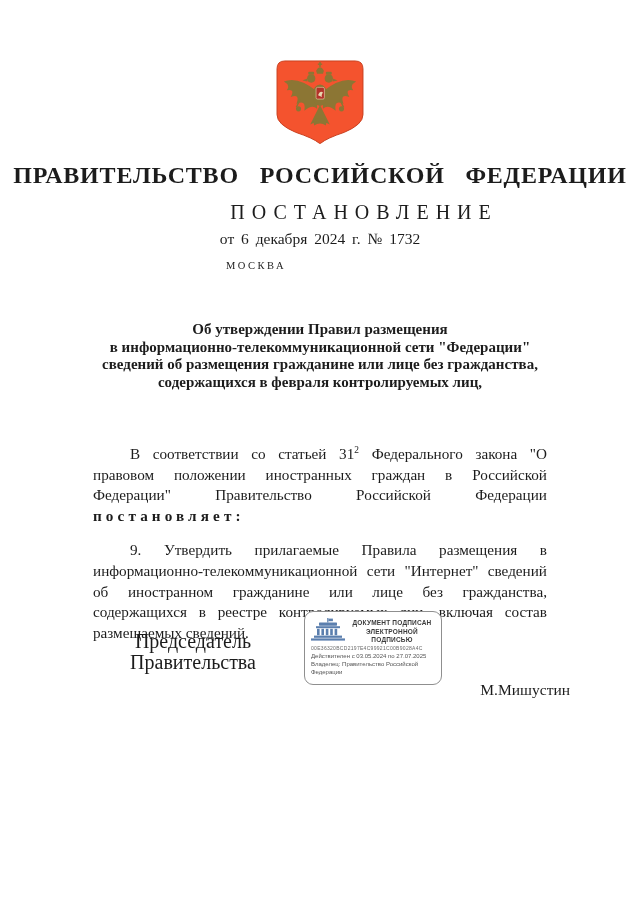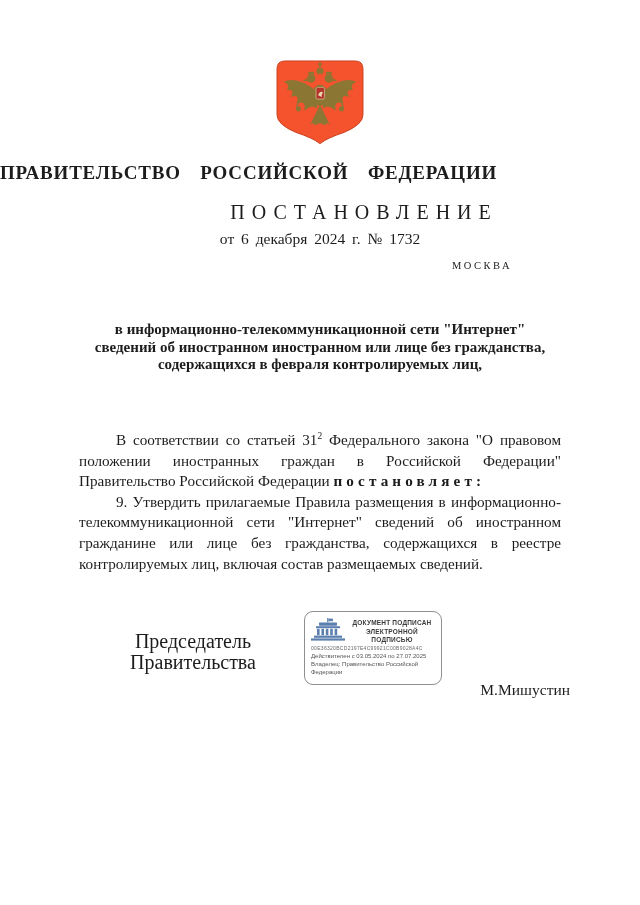"ПРАВИТЕЛЬСТВО РОССИЙСКОЙ ФЕДЕРАЦИИ" .org-name { font-size: 19px -> 24px; text-align: none -> center }
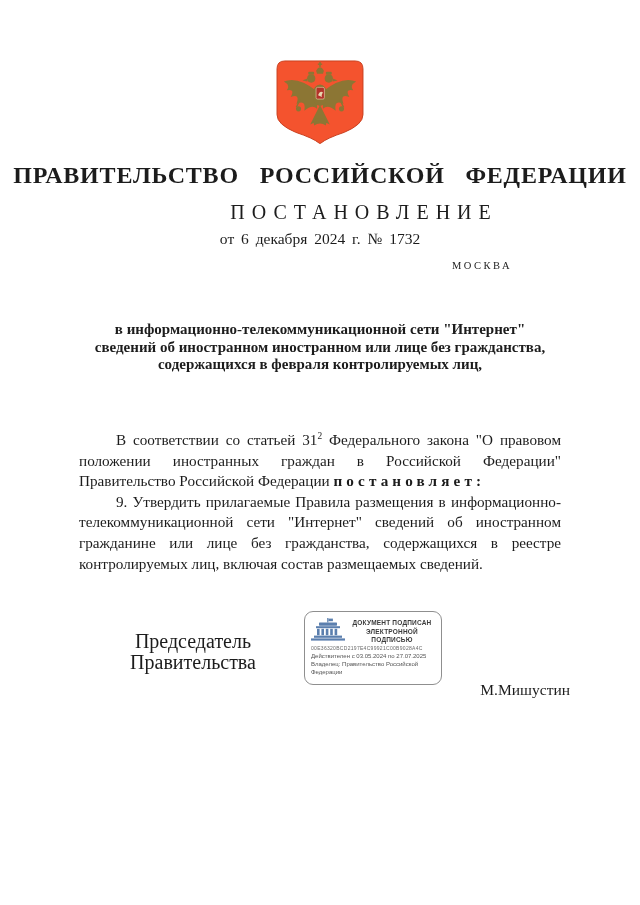"МОСКВА" .city { text-align: right -> center }
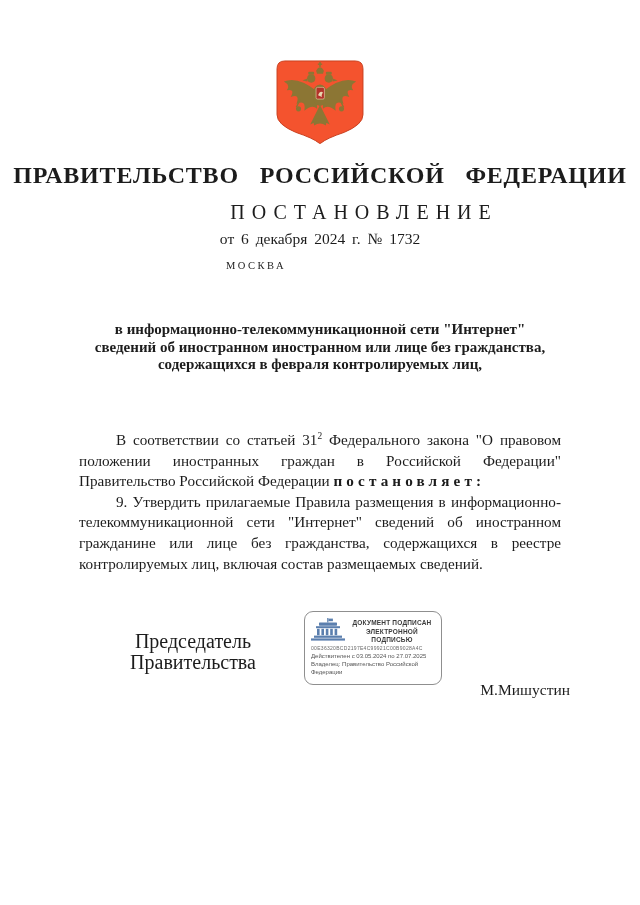"Об утверждении Правил размещения" div { html: none -> <div>Об утверждении Правил размещения</div> }
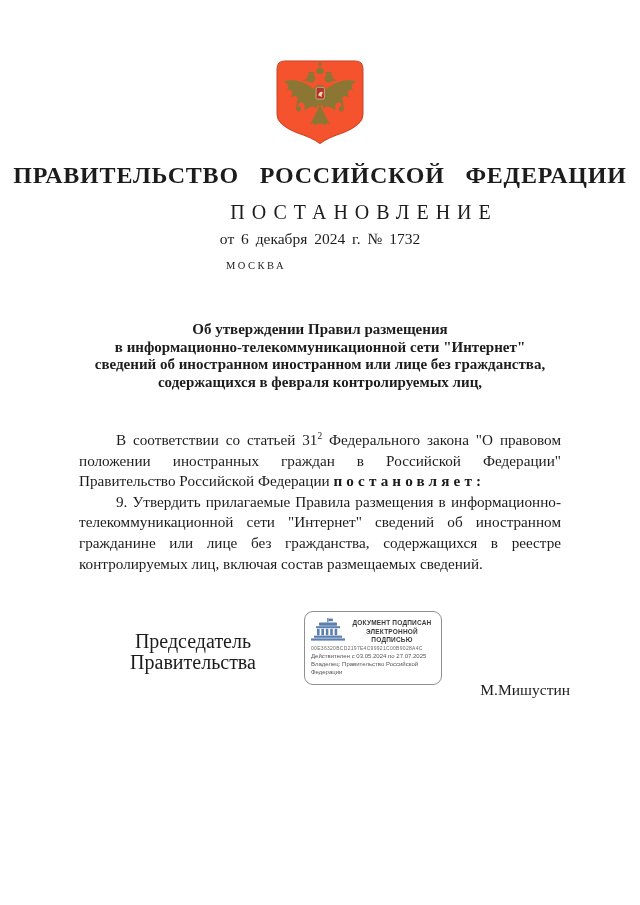"в информационно-телекоммуникационной" div { text: Интернет -> Федерации }
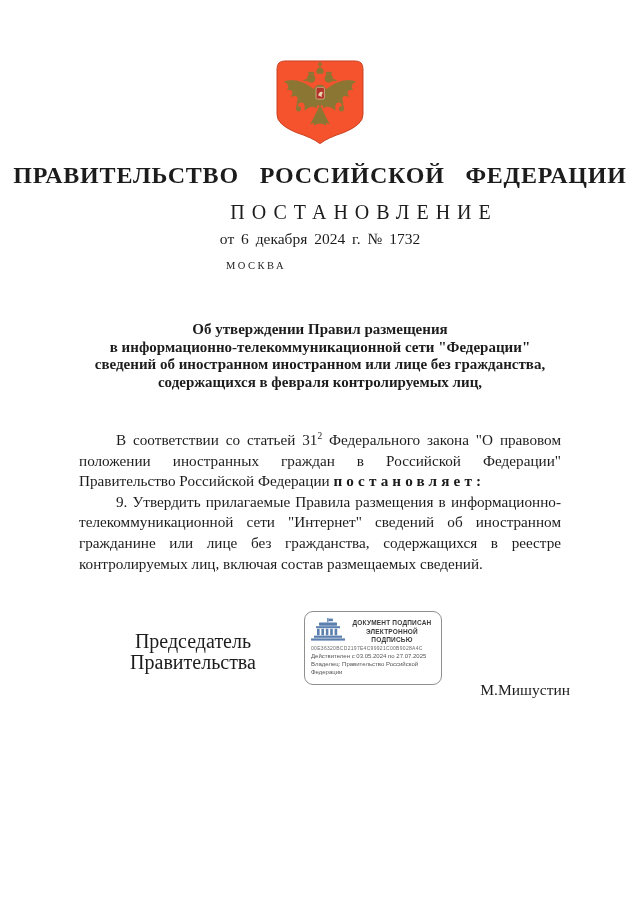"сведений об иностранном иностранном или" div { text: иностранном иностранном -> размещения гражданине }
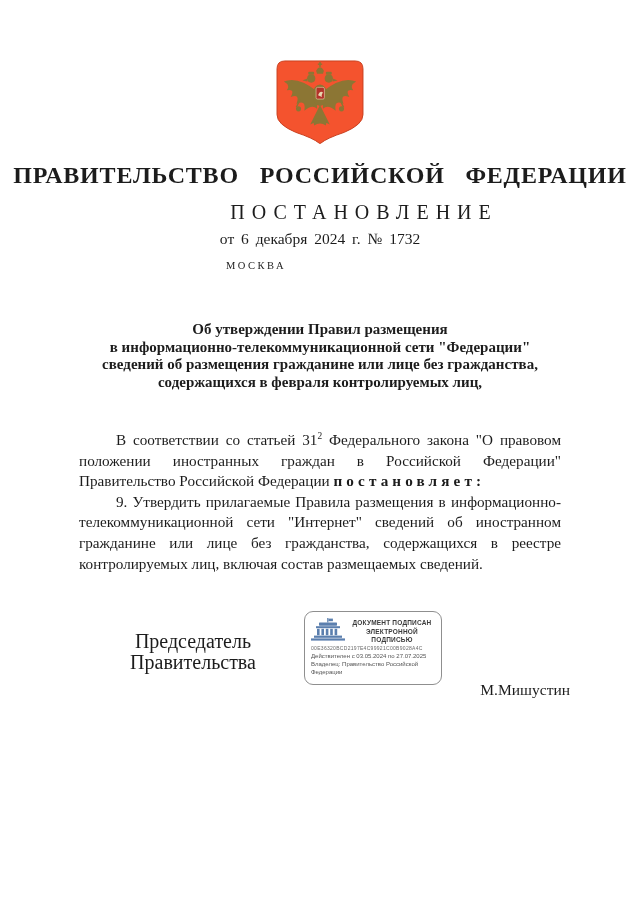"В соответствии со статьей 312" .body-text p { margin: 0 -> 14px }
